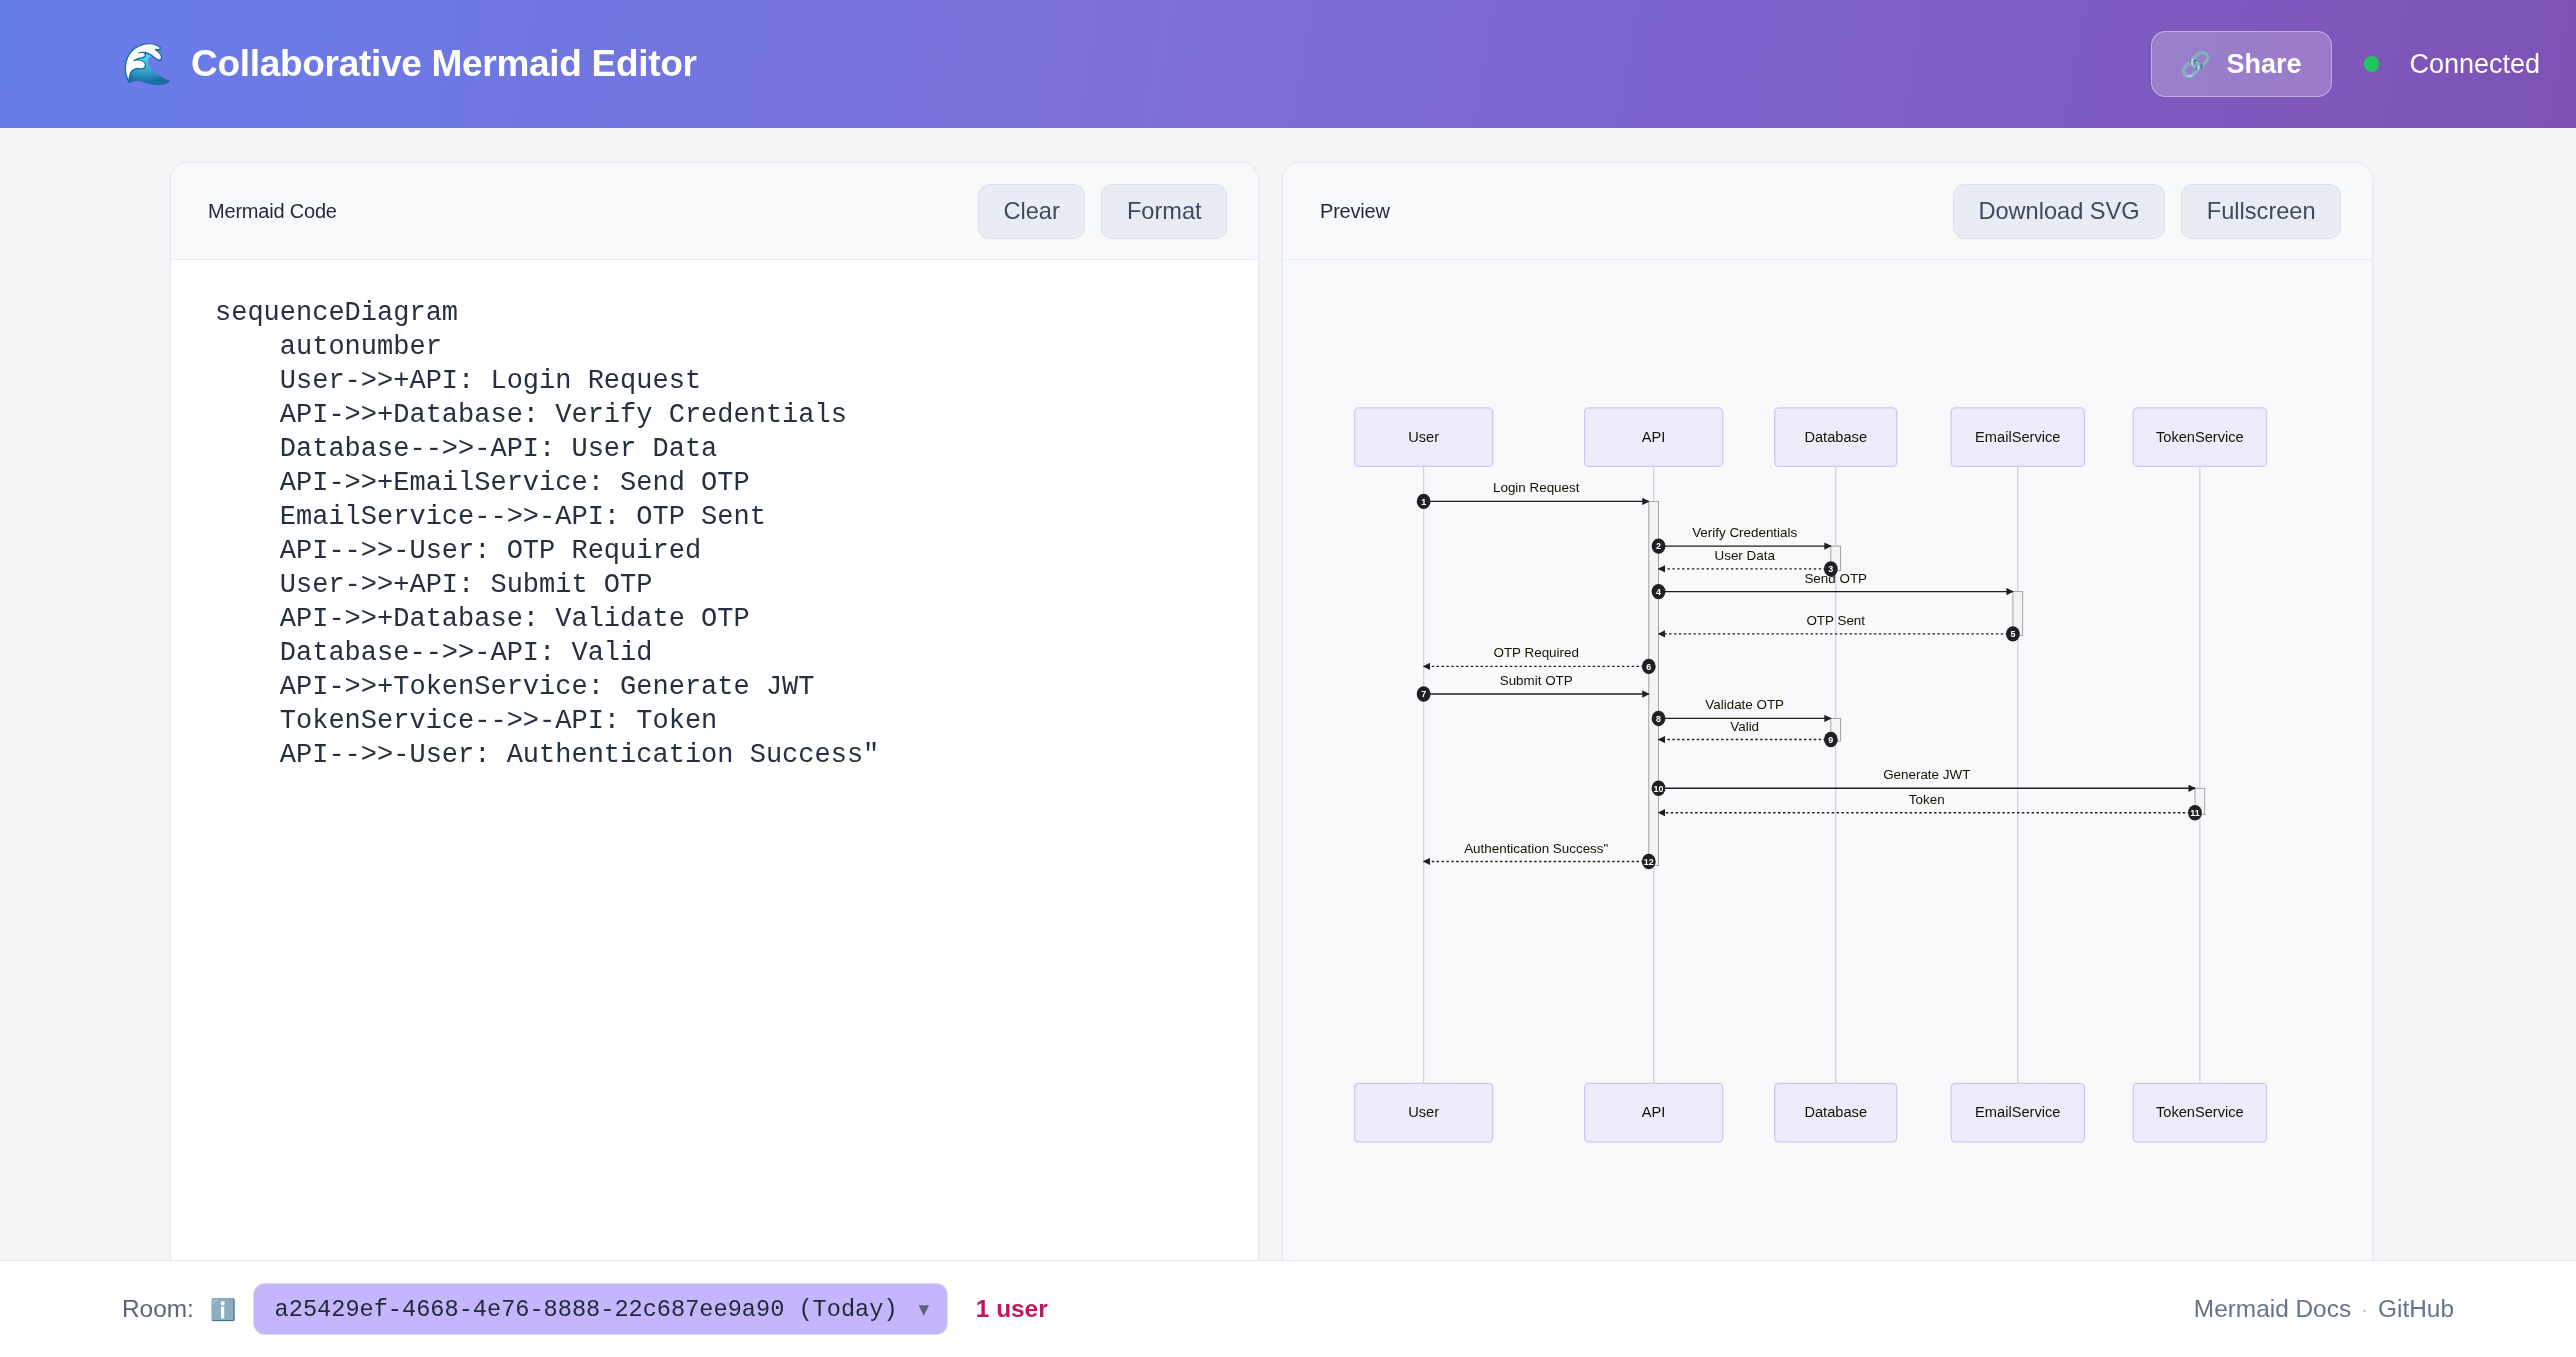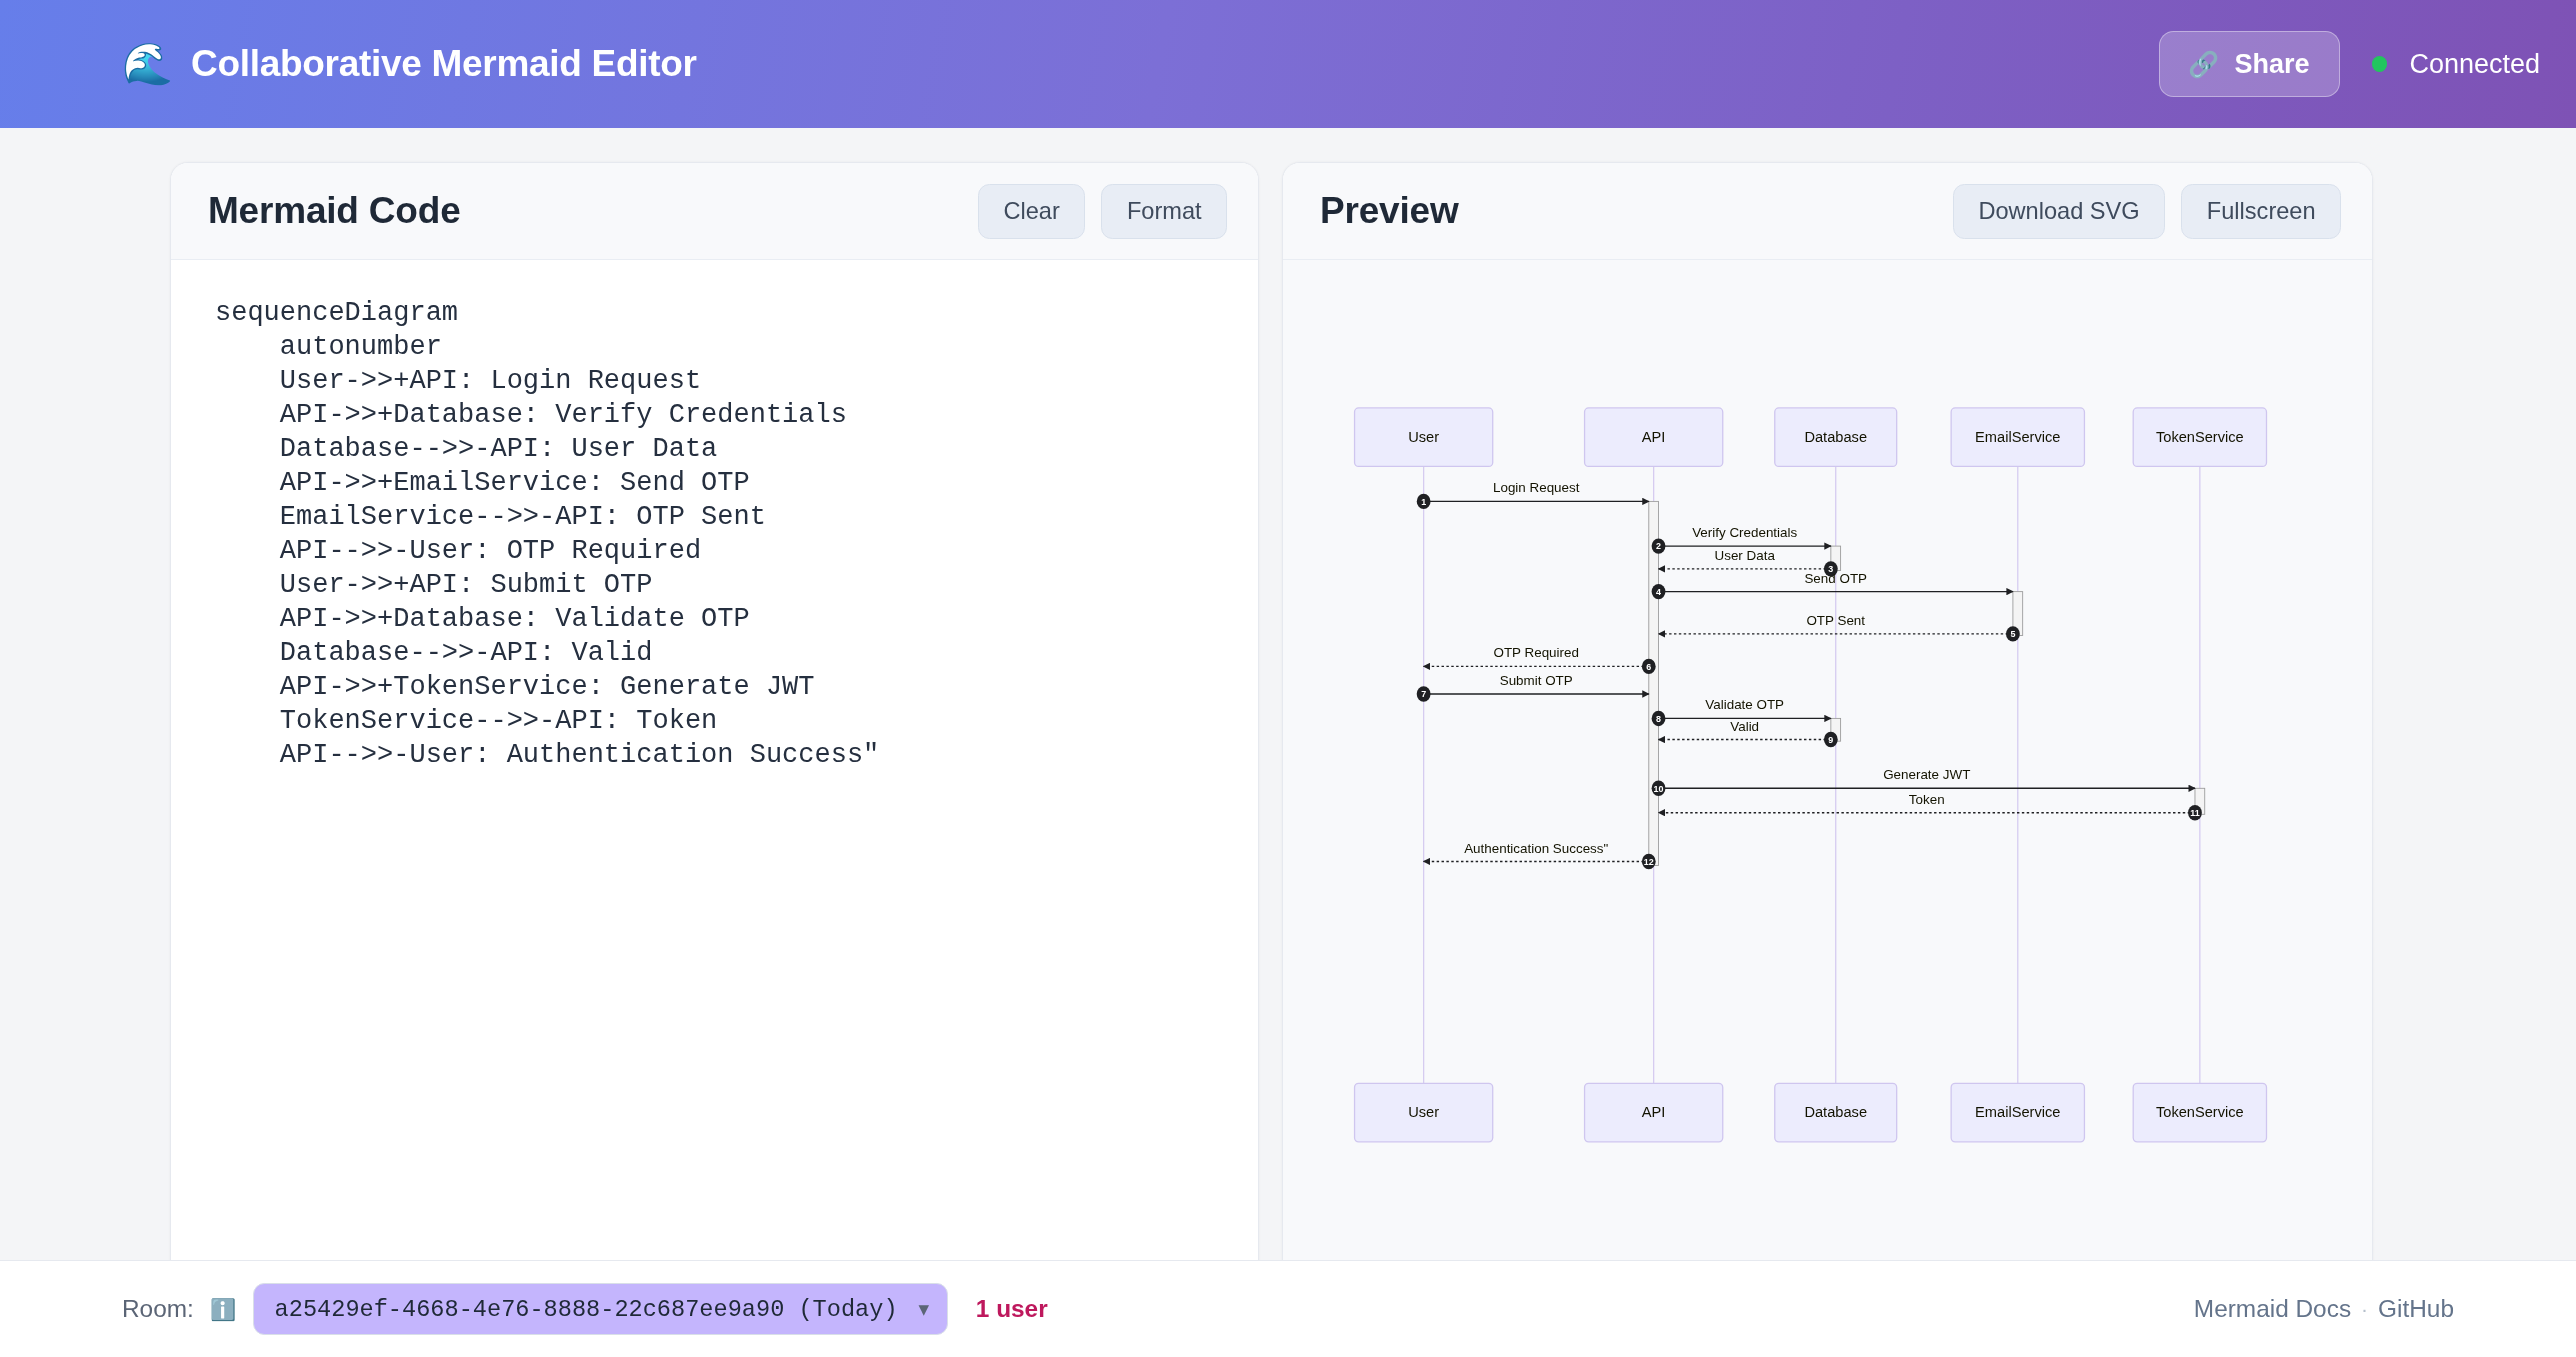"Connected" #connection-status { gap: 22px -> 30px }
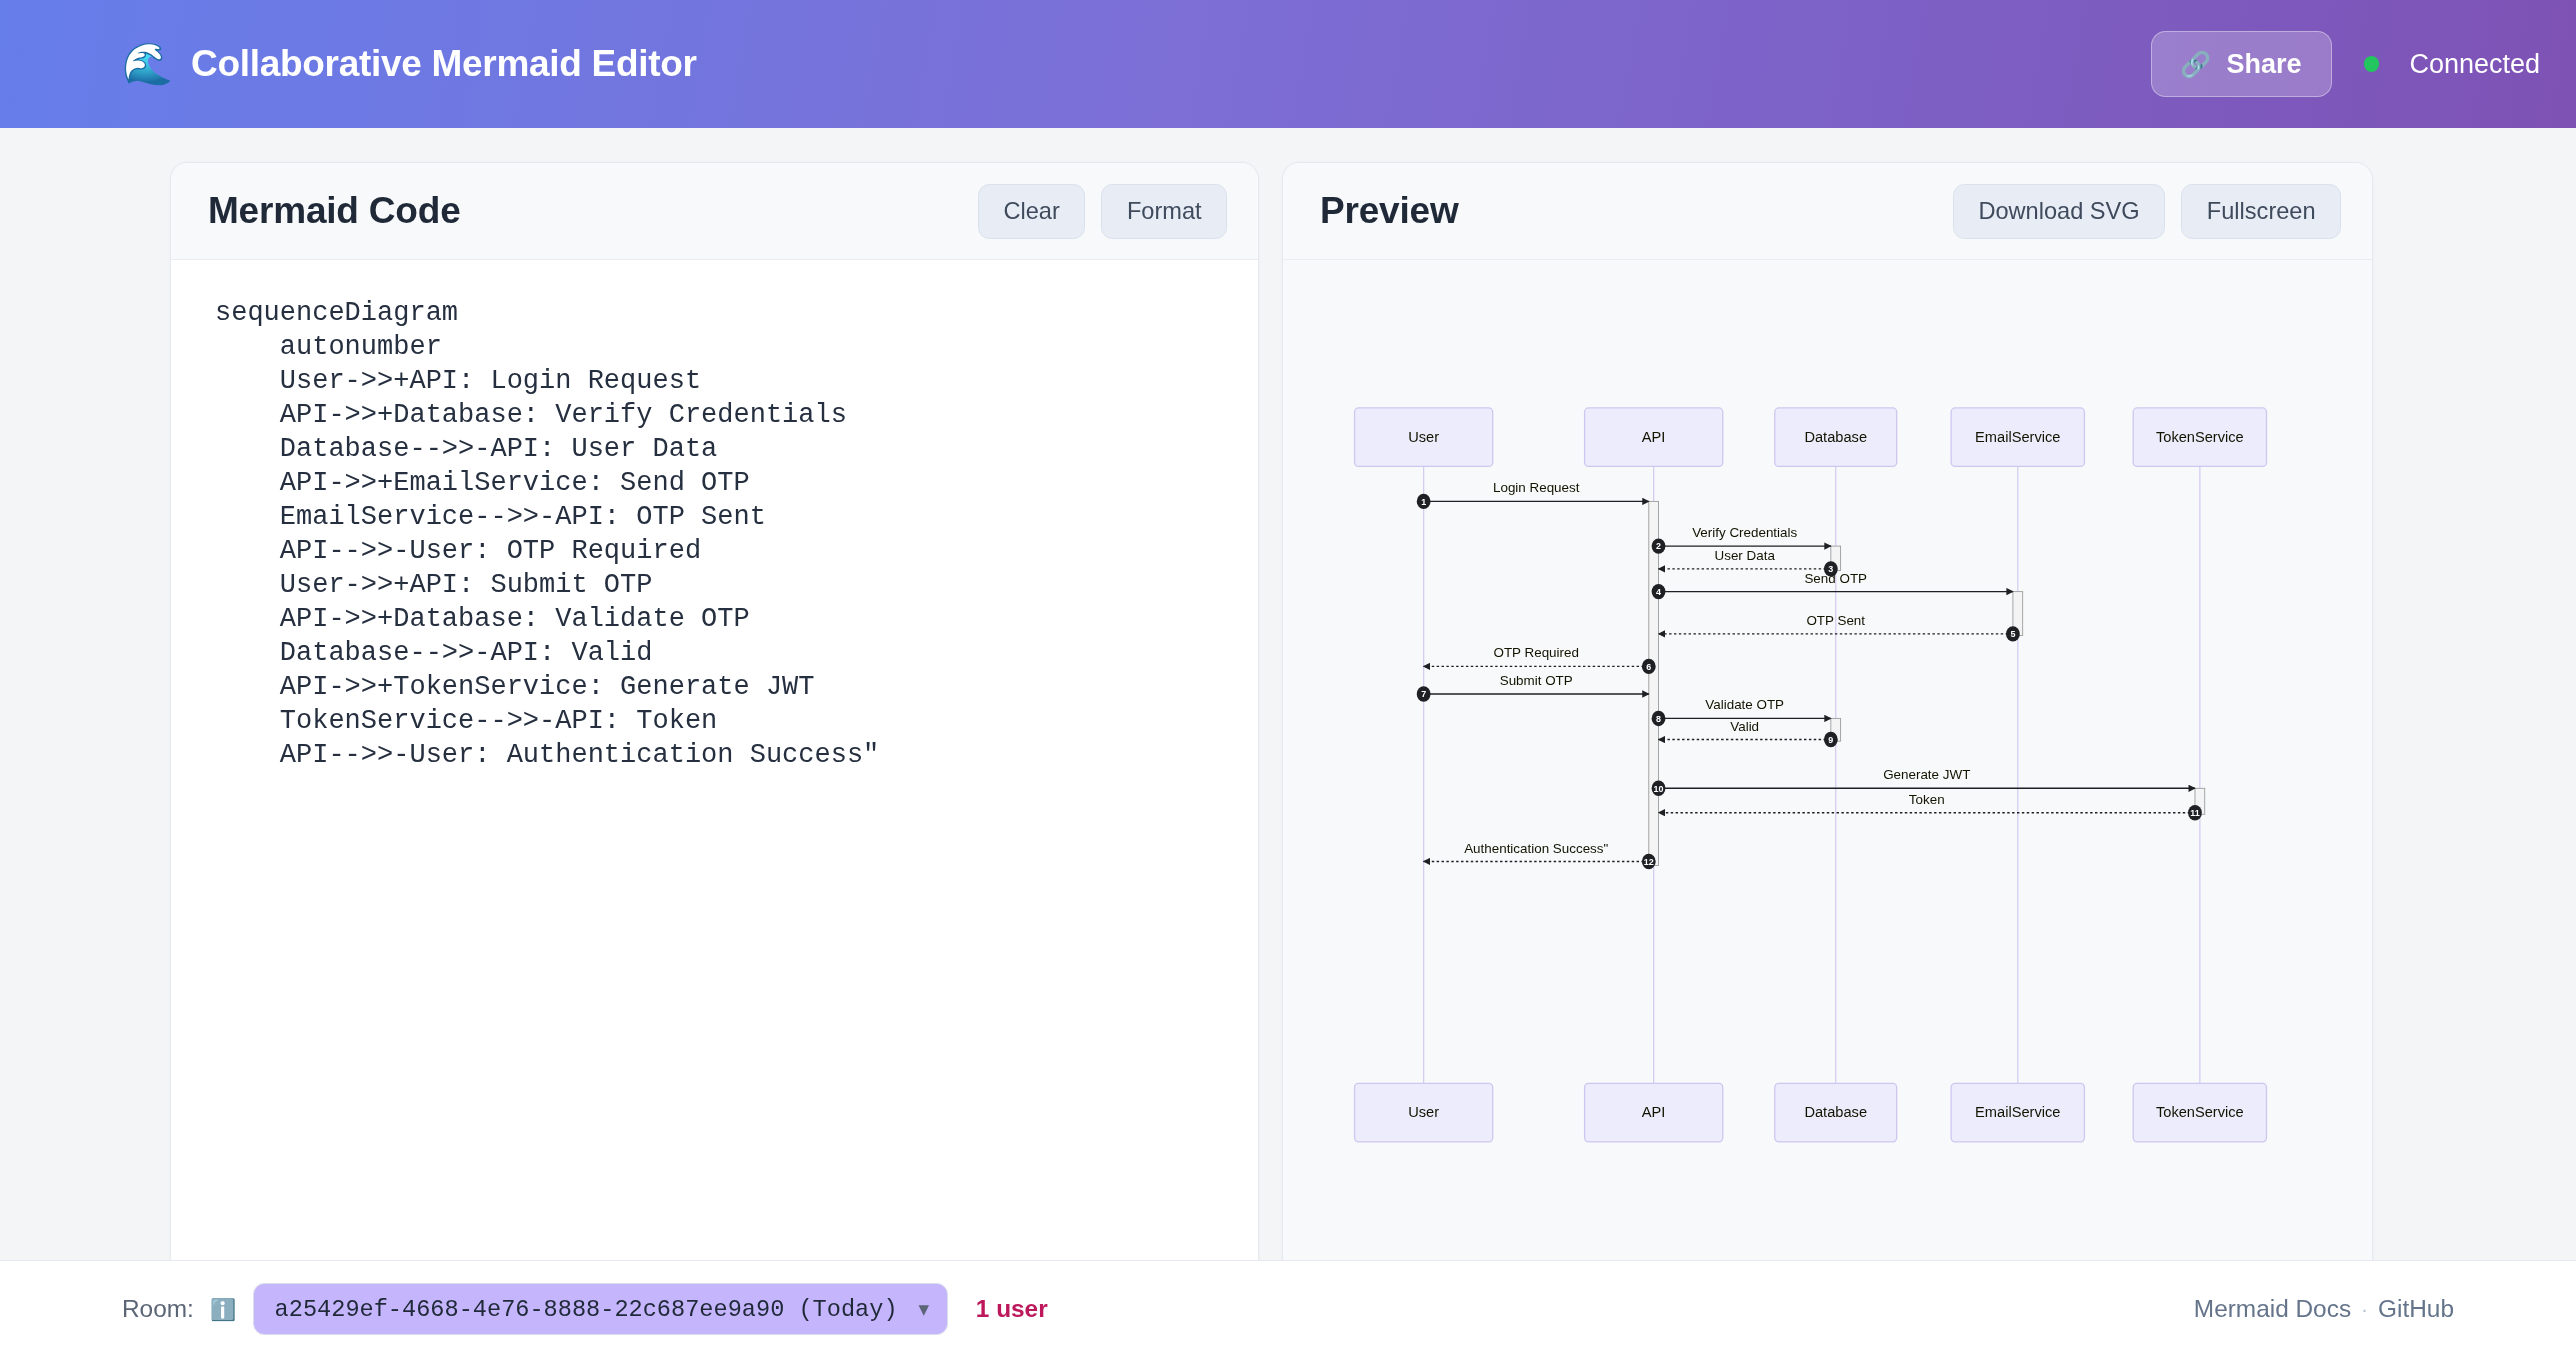"Mermaid Code" .panel-title { font-size: 37px -> 20px; font-weight: 700 -> 400 }
